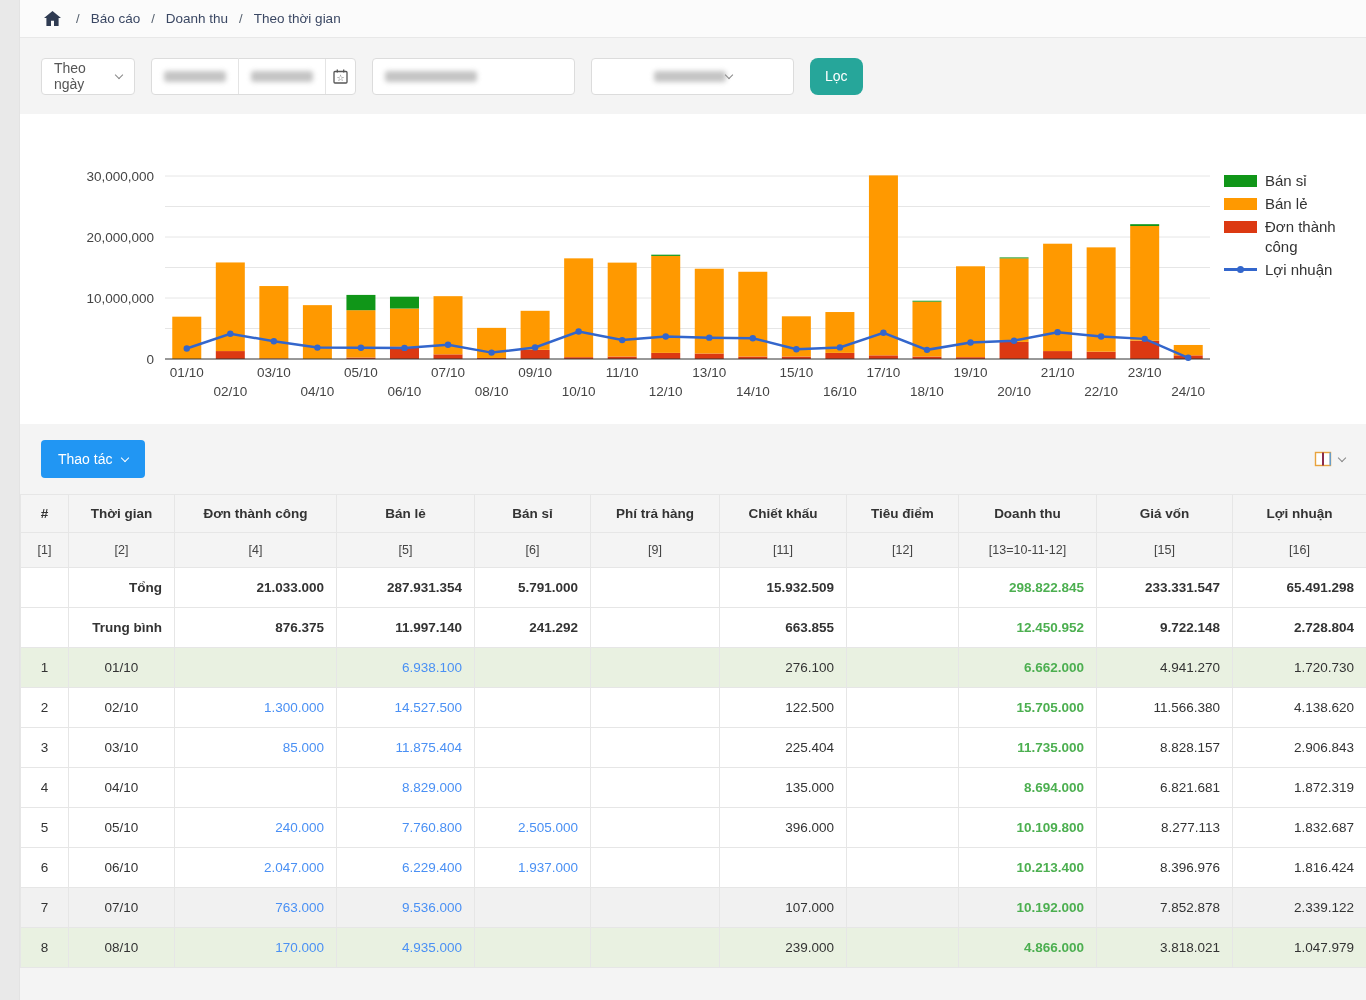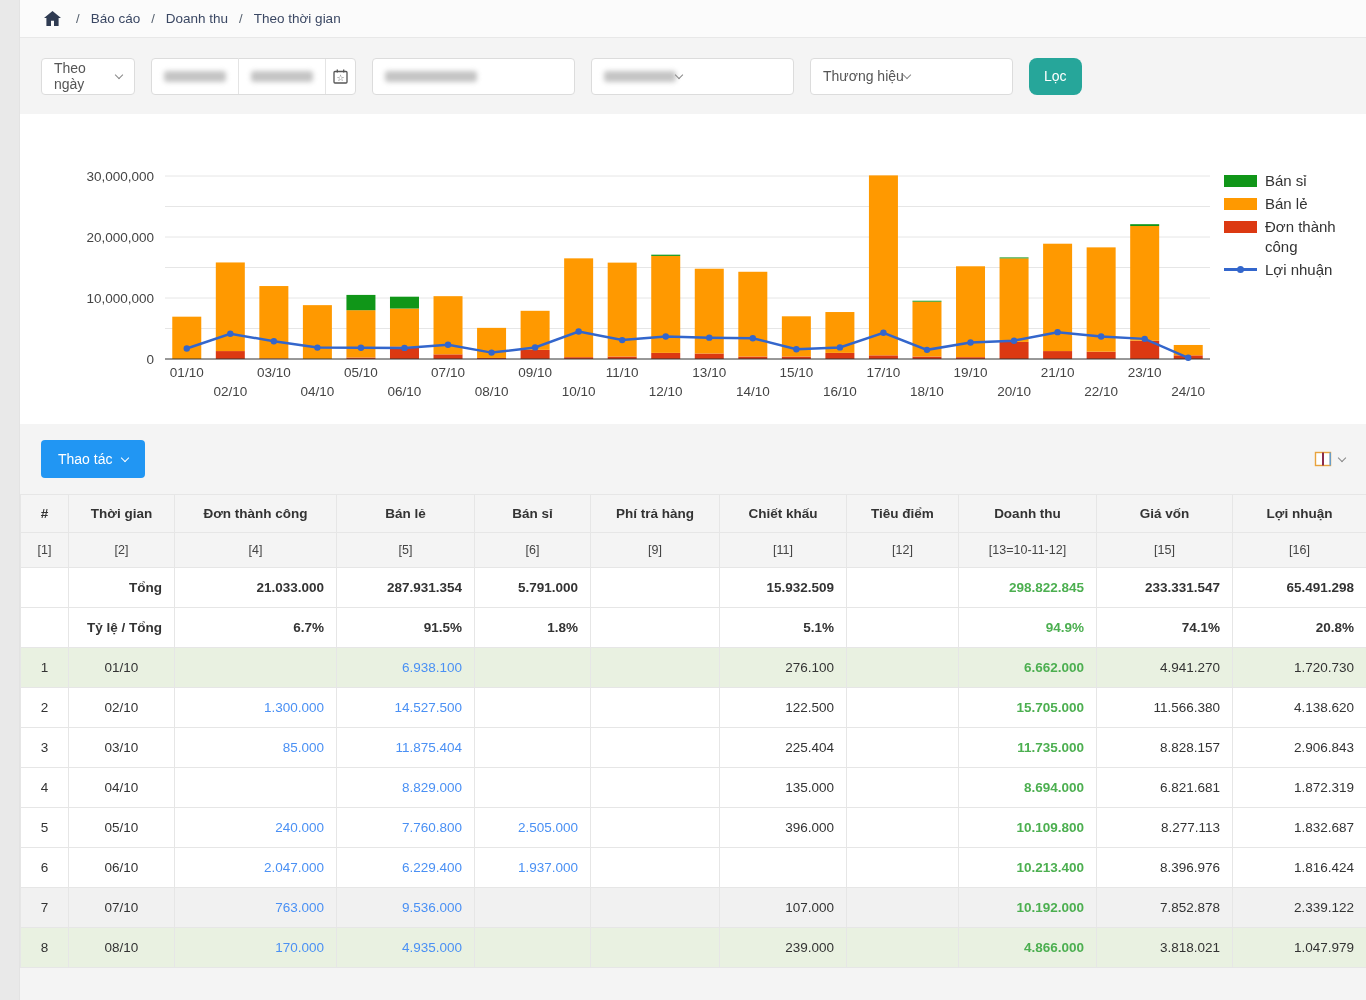"Theo ngày" .sel { justify-content: flex-start -> center }
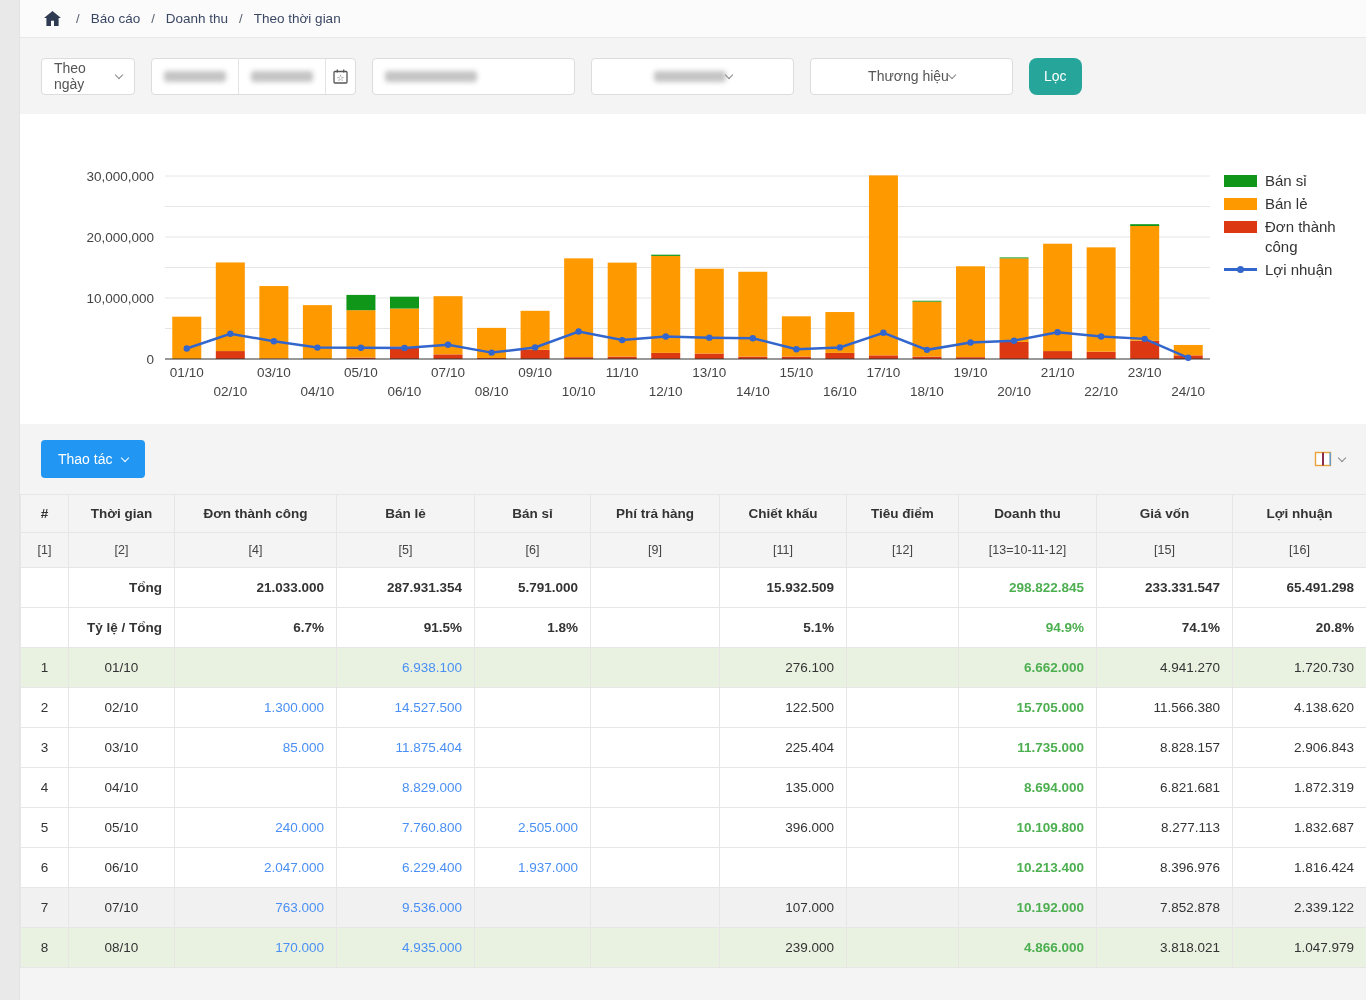"Thương hiệu" div.ctl { html: <div> <span>Thương hiệu</span> <span></span> </div> -> none }
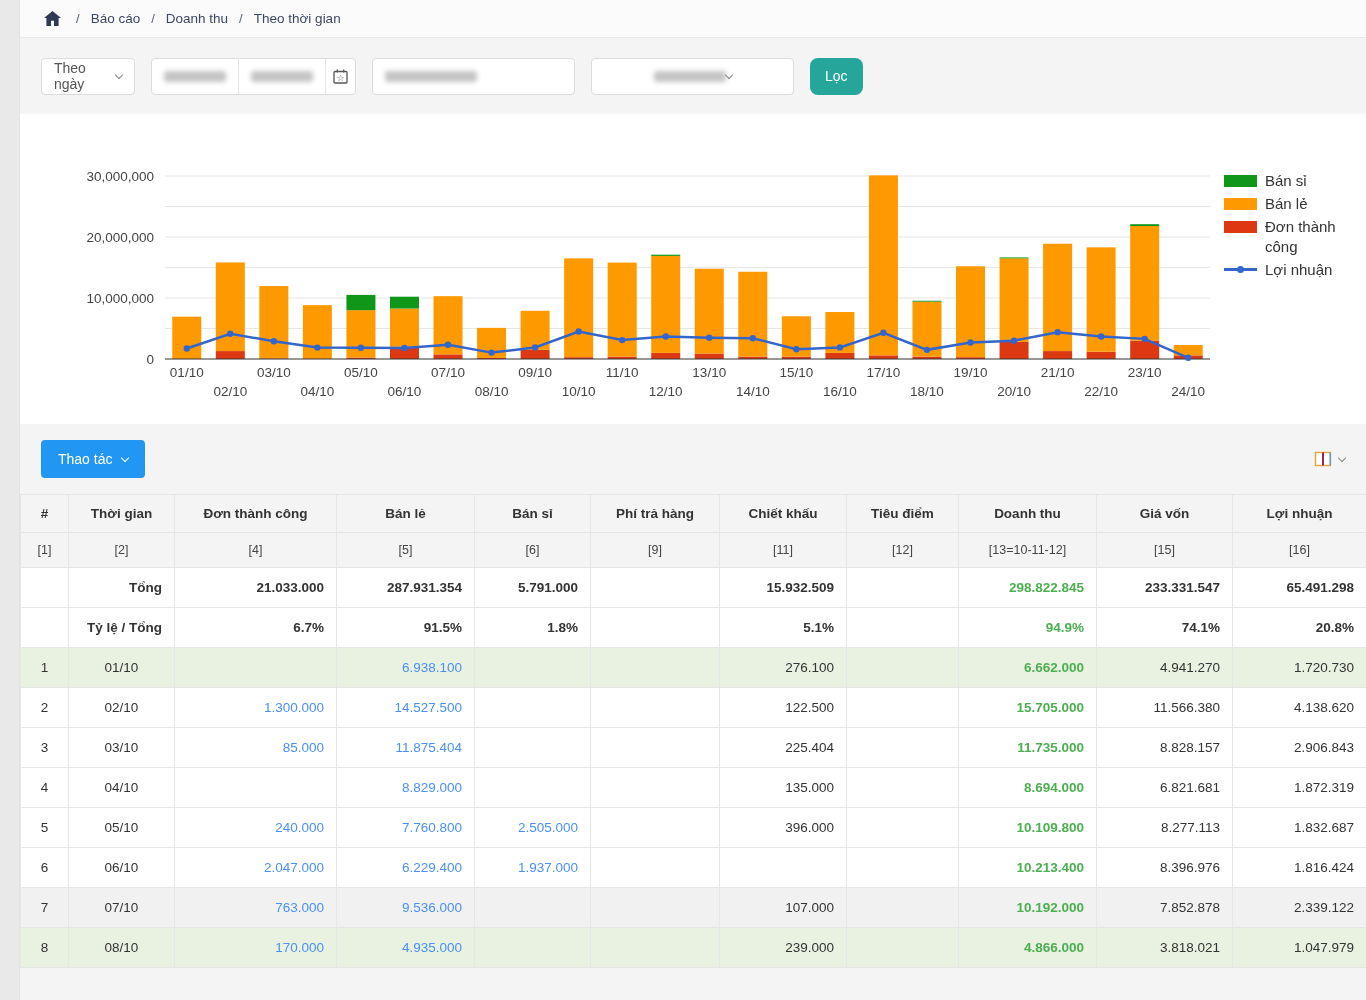"Trung bình" tr.summary { html: none -> <tr> <td></td> <td>Trung bình</td> <td>876.375</td> <td>11.997.140</td> <td>241.292</td> <td></td> <td>663.855</td> <td></td> <td>12.450.952</td> <td>9.722.148</td> <td>2.728.804</td> </tr> }
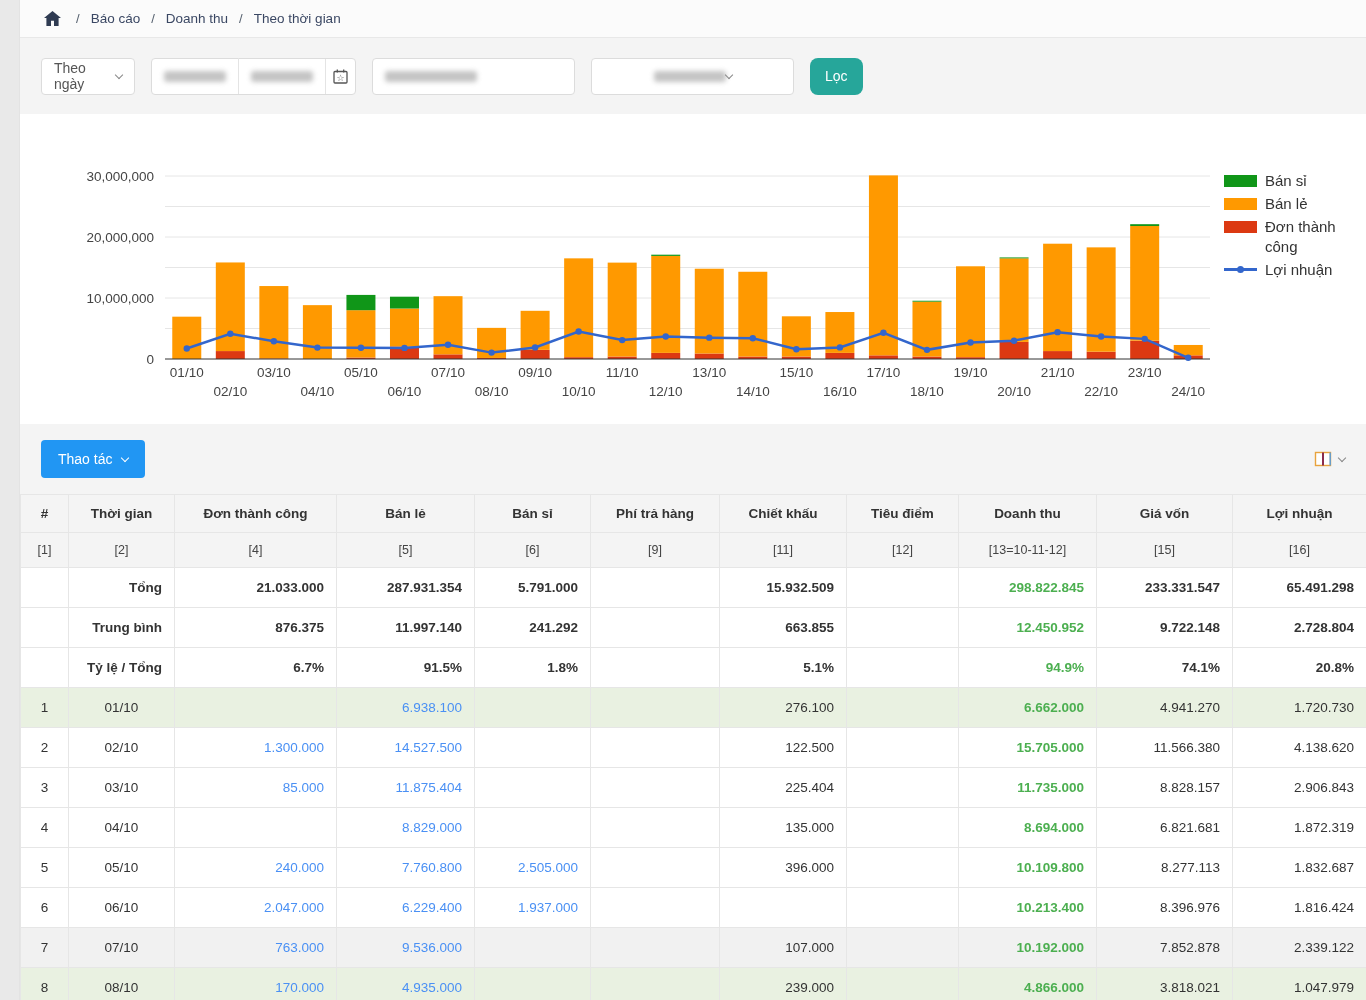"Tỷ lệ / Tổng" tr.summary { html: <tr> <td></td> <td>Tỷ lệ / Tổng</td> <td>6.7%</td> <td>91.5%</td> <td>1.8%</td> <td></td> <td>5.1%</td> <td></td> <td>94.9%</td> <td>74.1%</td> <td>20.8%</td> </tr> -> none }
